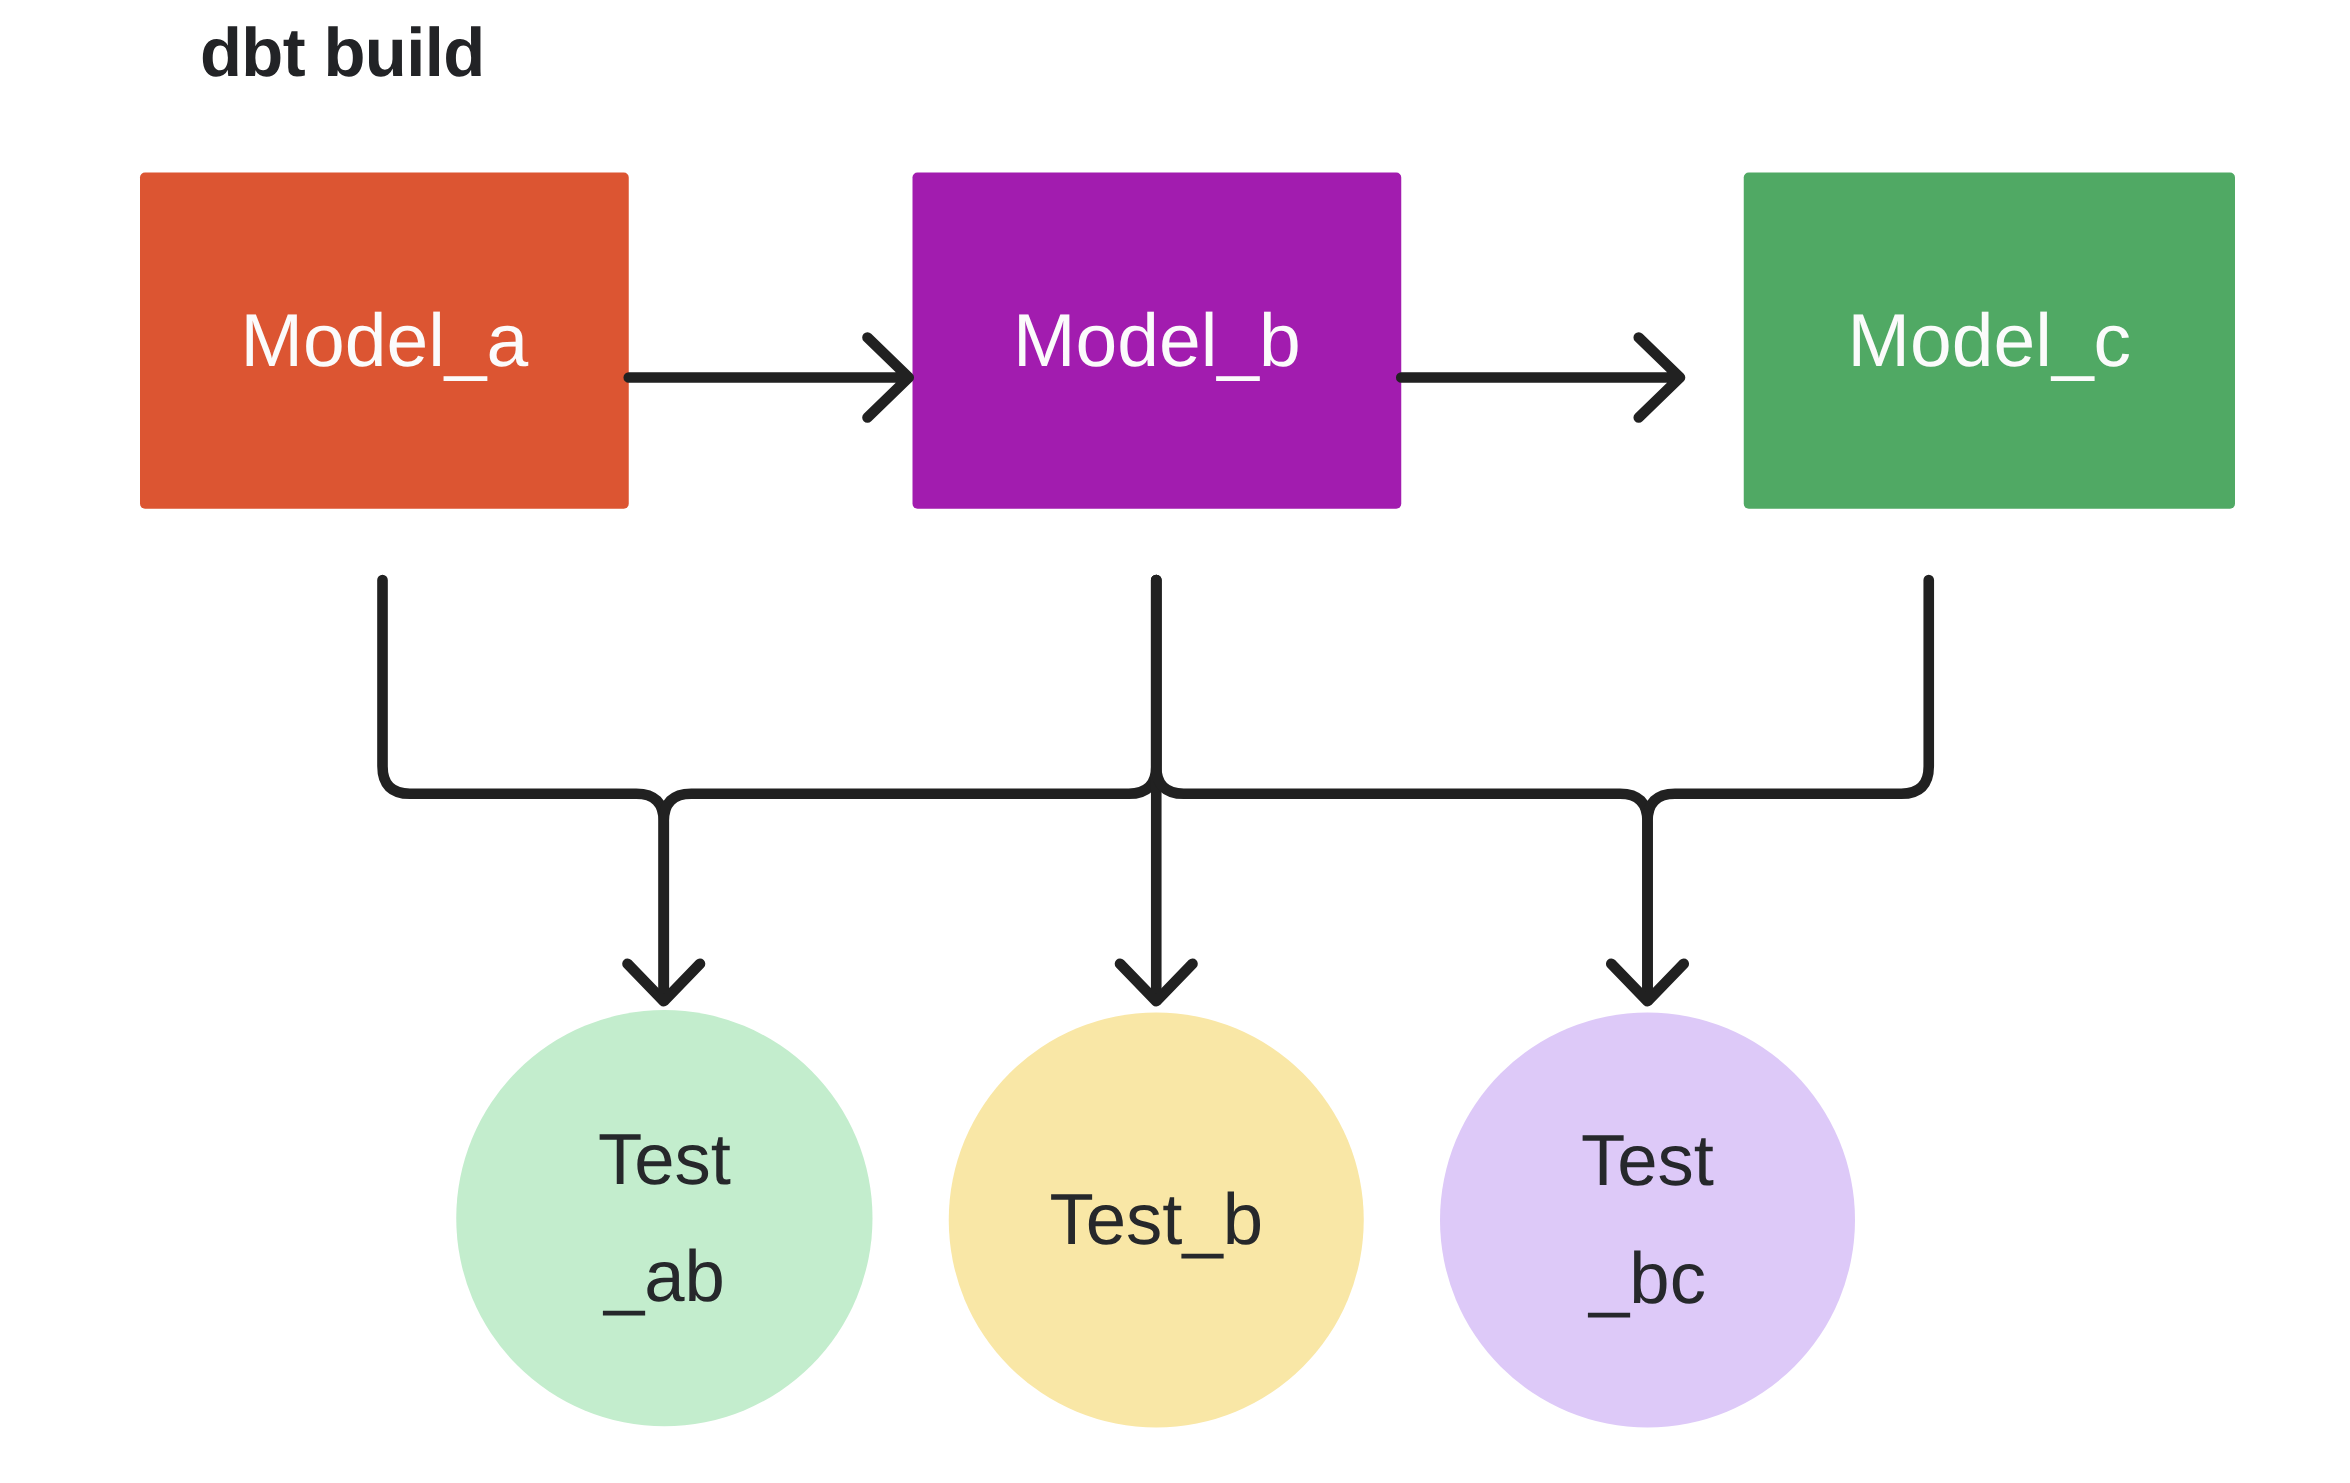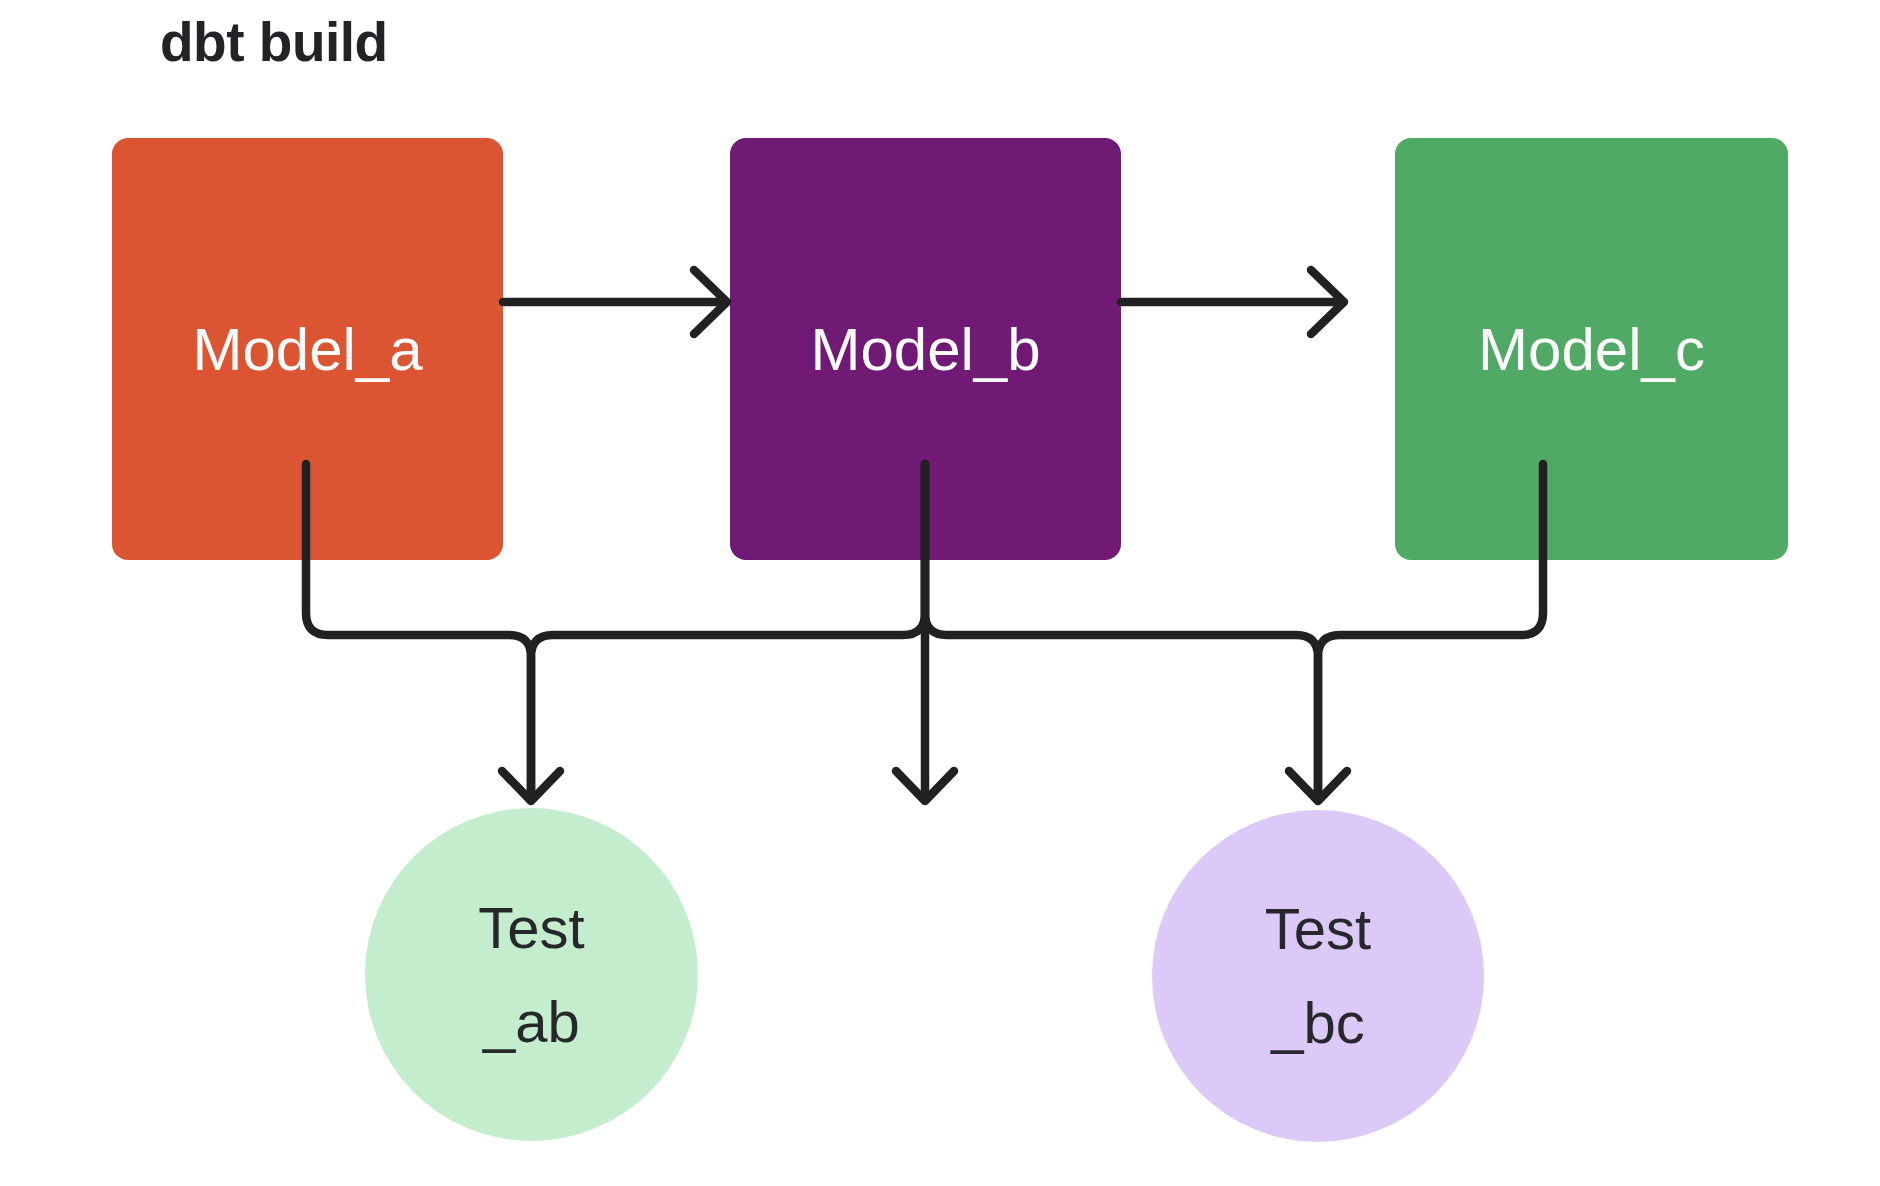"Model_a" .model { border-radius: 16px -> 4px; height: 422px -> 269px }
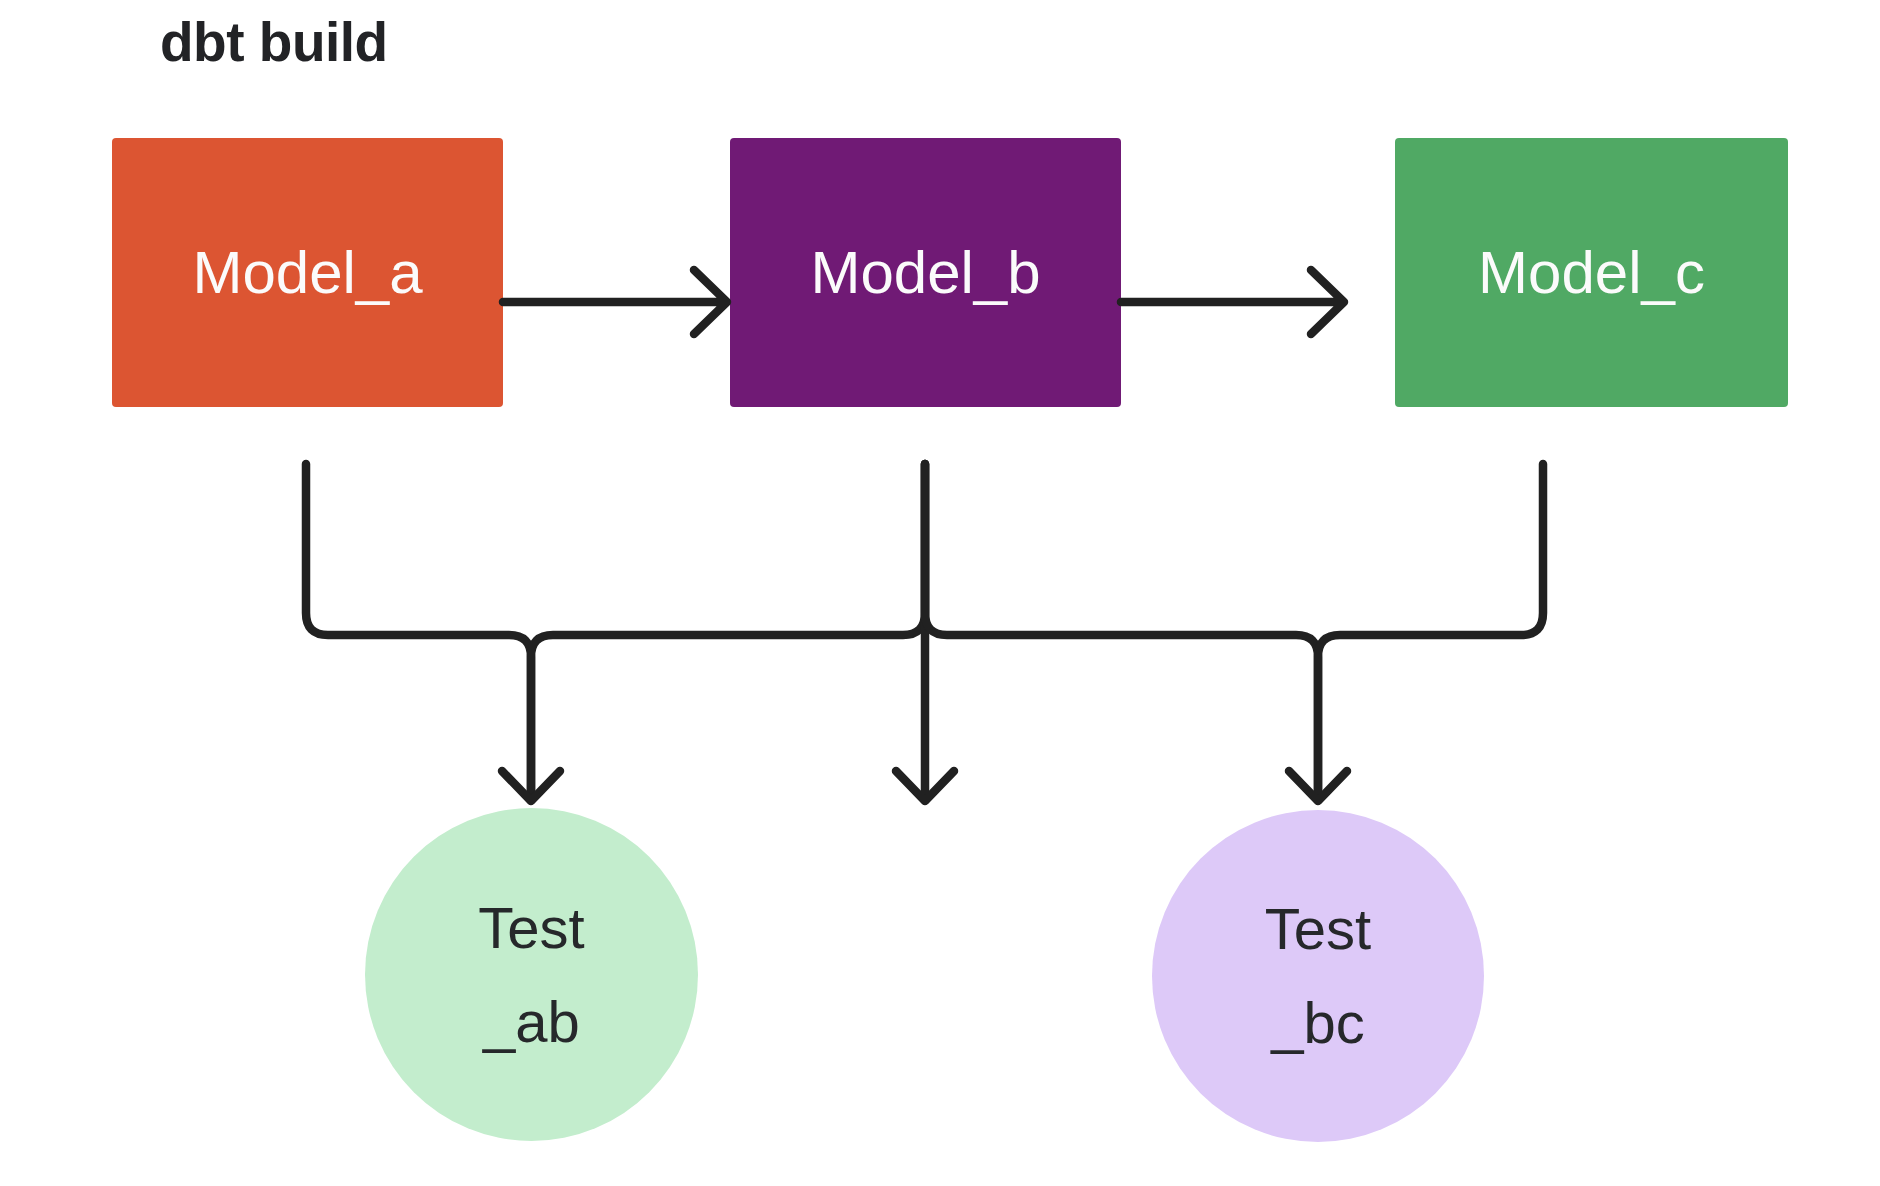"Model_b" div.node { background-color: #701a75 -> #a21caf }
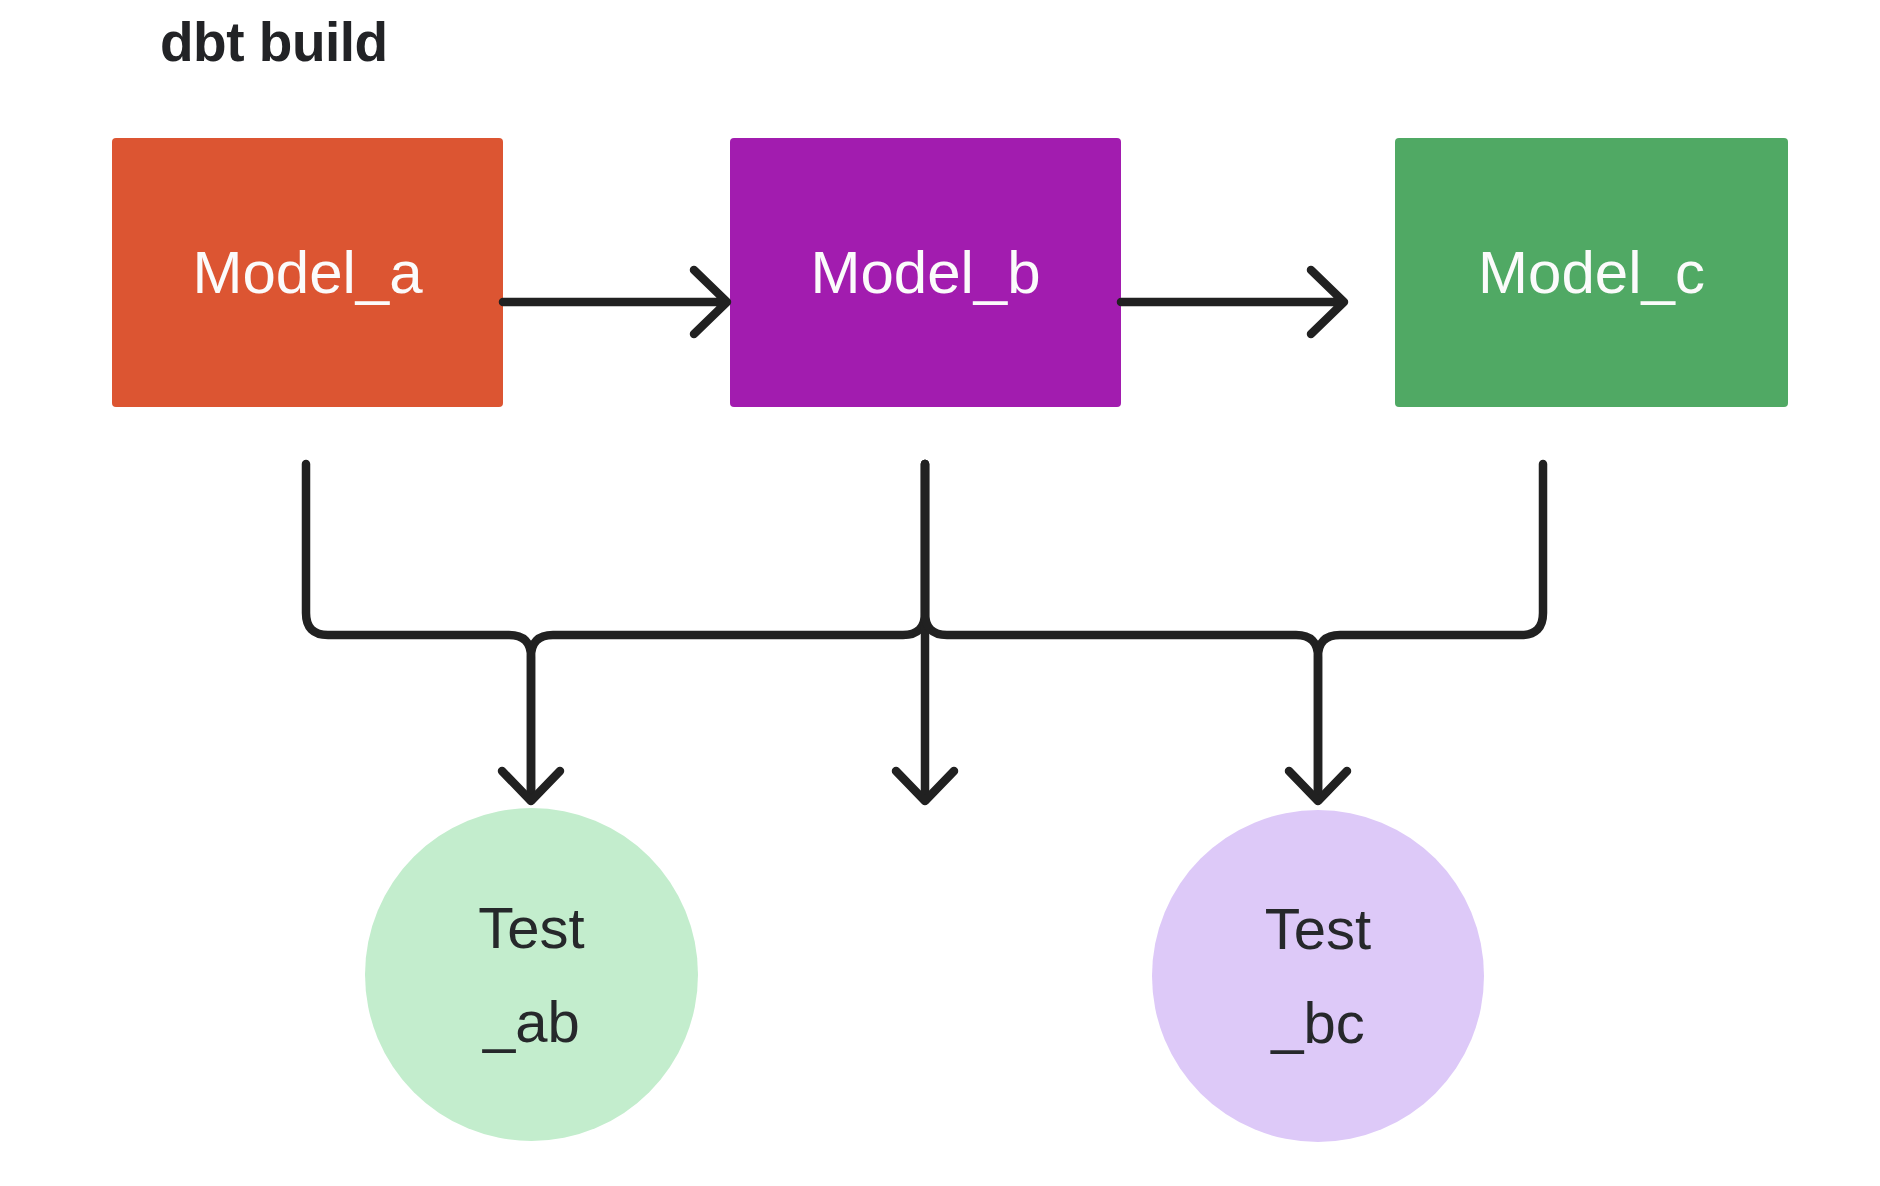"Test_b" div.node { html: none -> <div> <span>Test_b</span> </div> }
